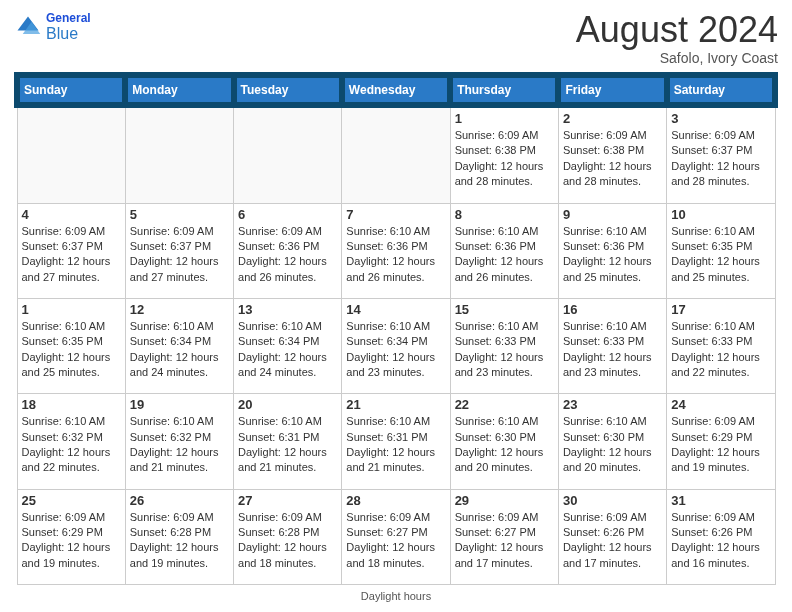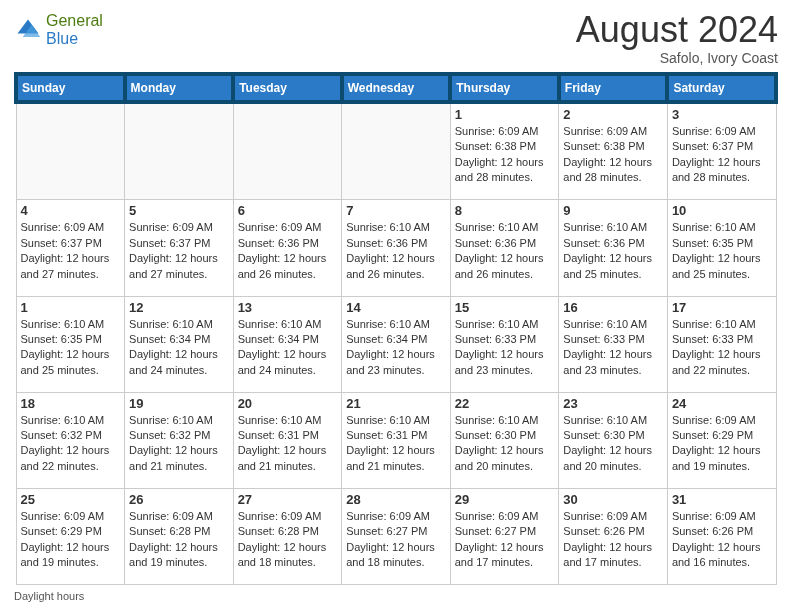"General" .logo-general { color: #4d7c0f -> #1d4ed8; font-size: 16px -> 12px; font-weight: normal -> bold }
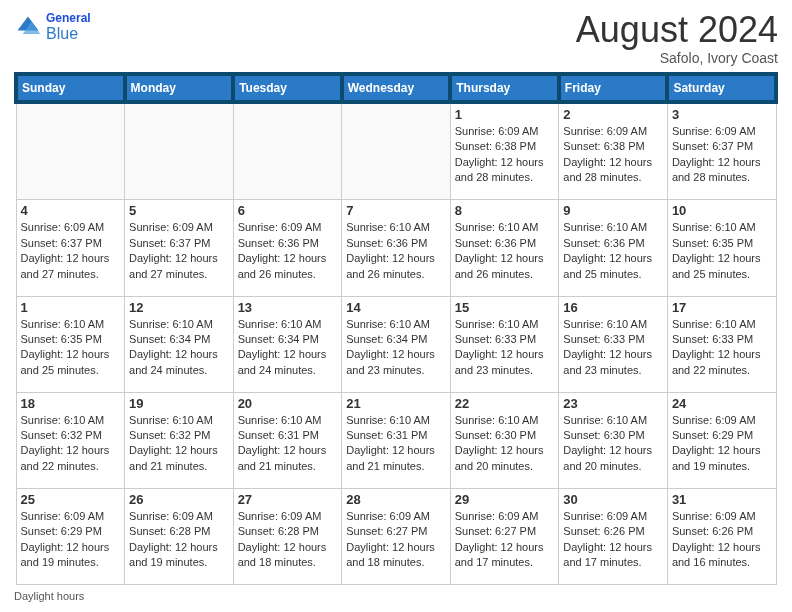"Sunday" .calendar th { border: 4px solid #0c4a6e -> 6px solid #0c4a6e }
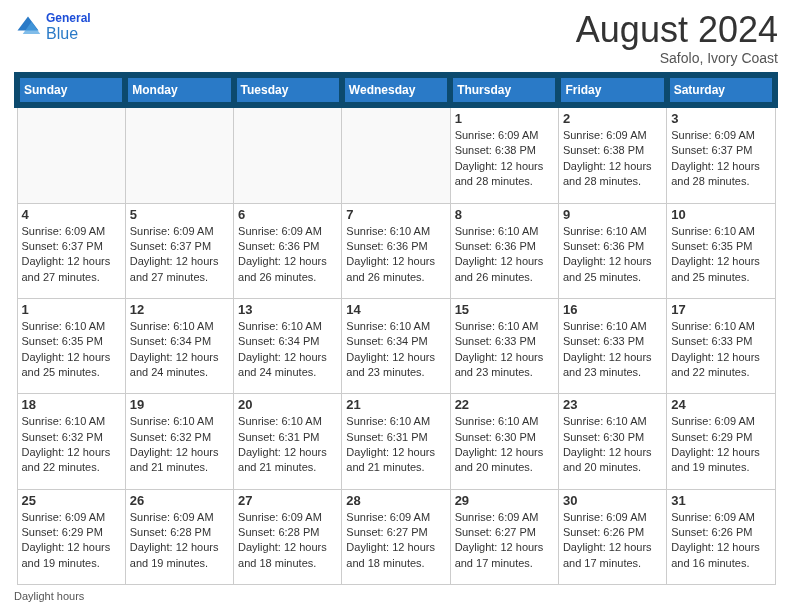"Daylight hours" .footer-note { text-align: left -> center }
